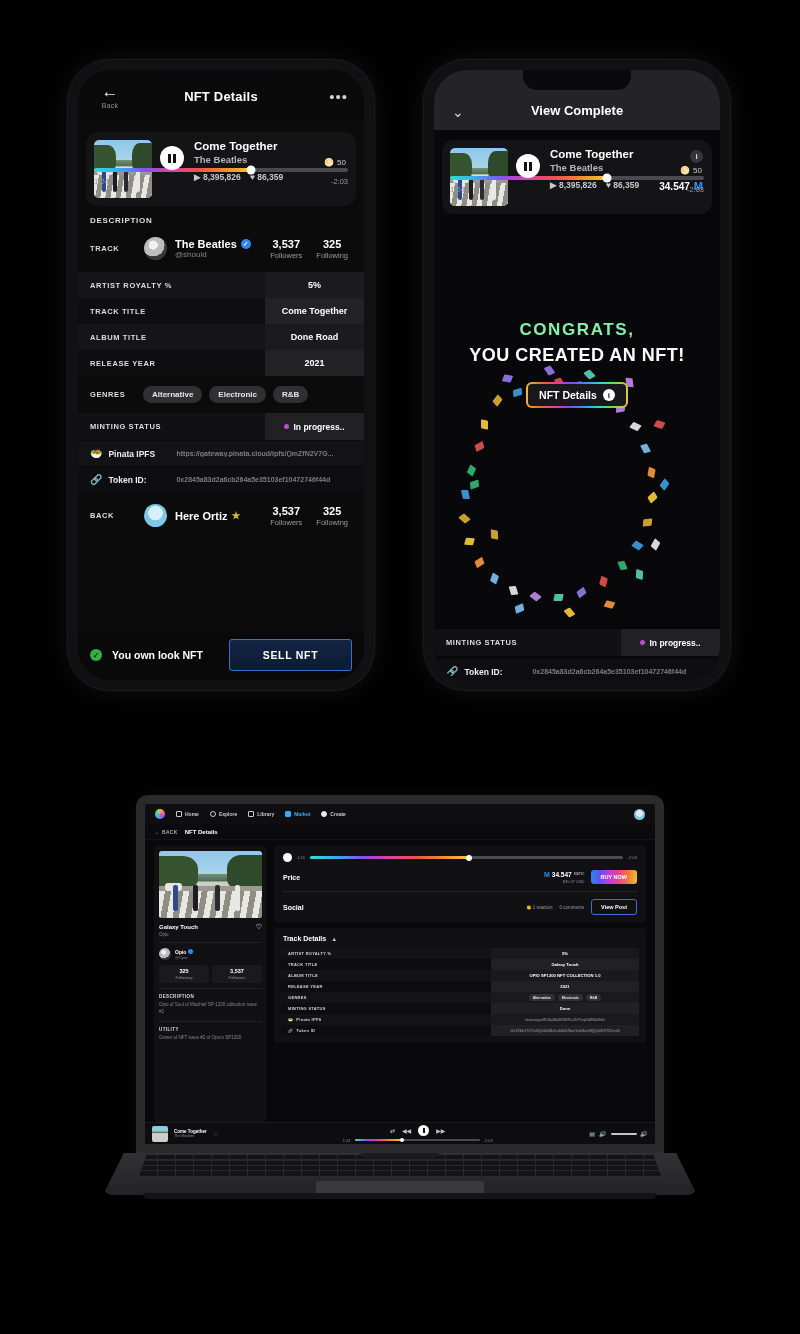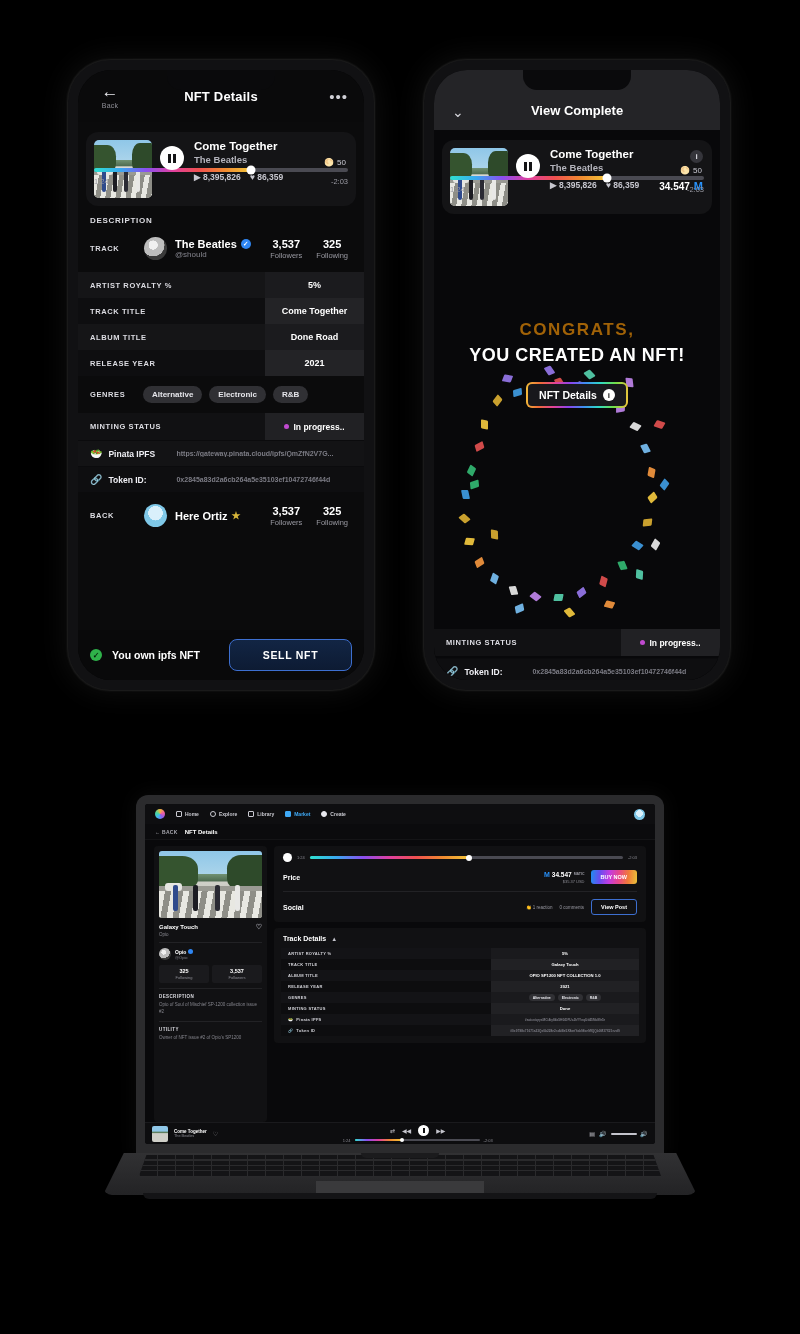"CONGRATS," .c1 { color: #a16207 -> #86efac }
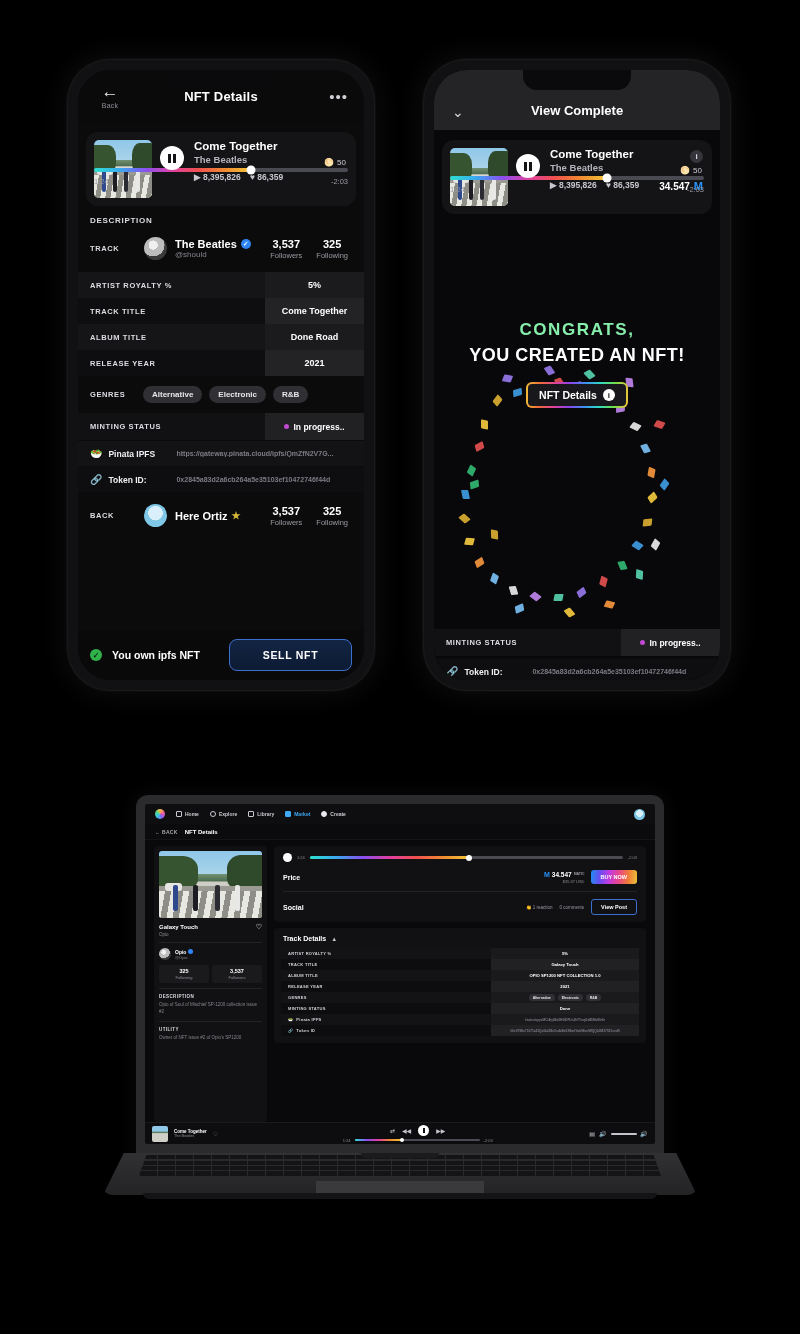"You own ipfs NFT" span.own-text { text: ipfs -> look }
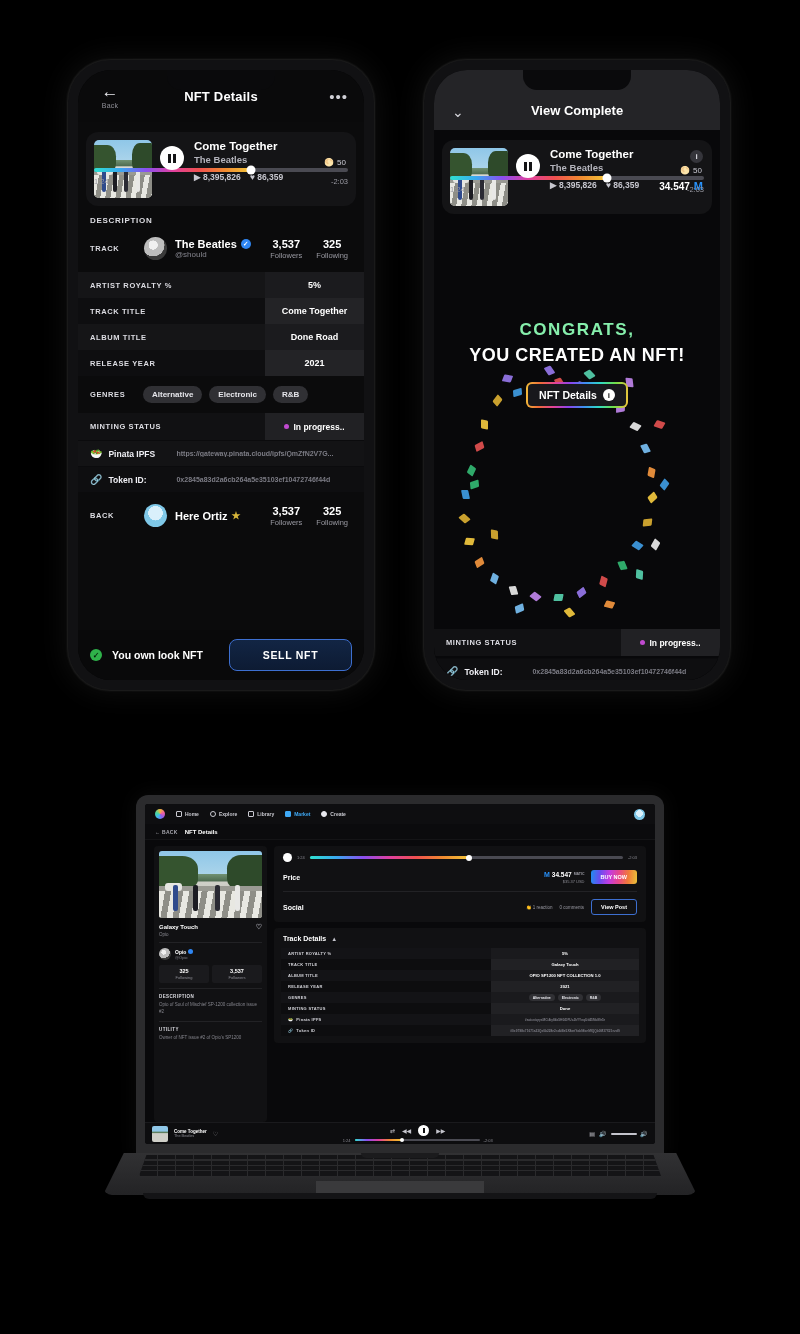"SELL NFT" .sell-btn { border-radius: 8px -> 3px }
